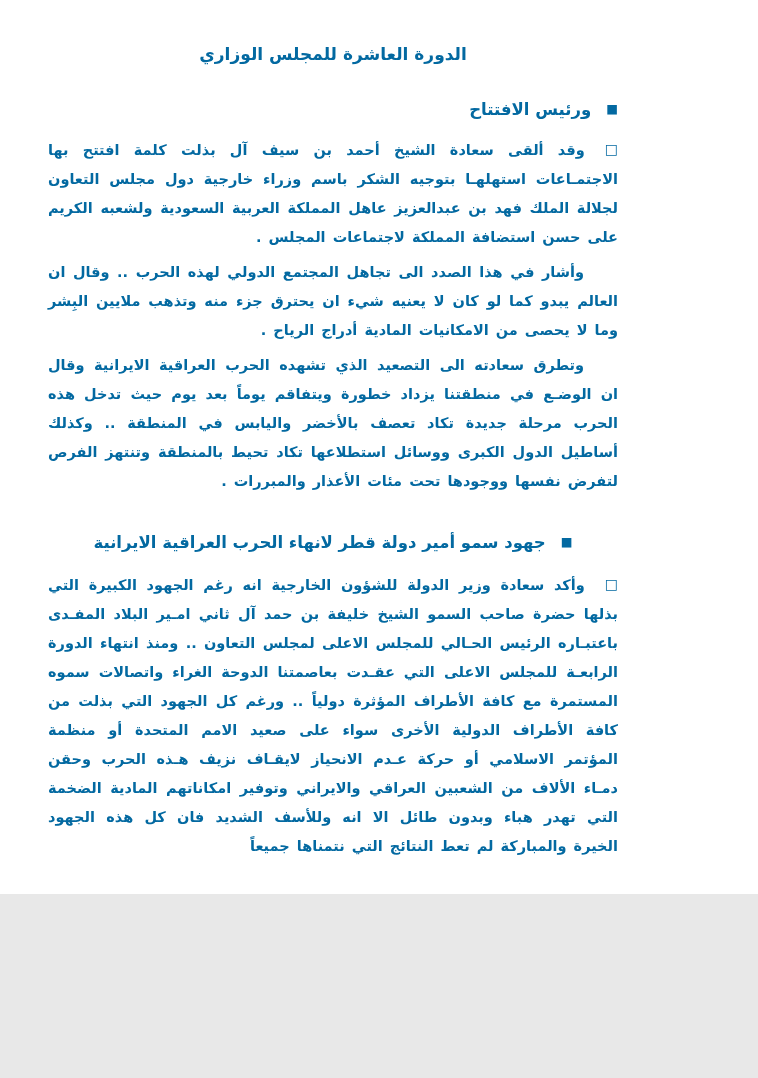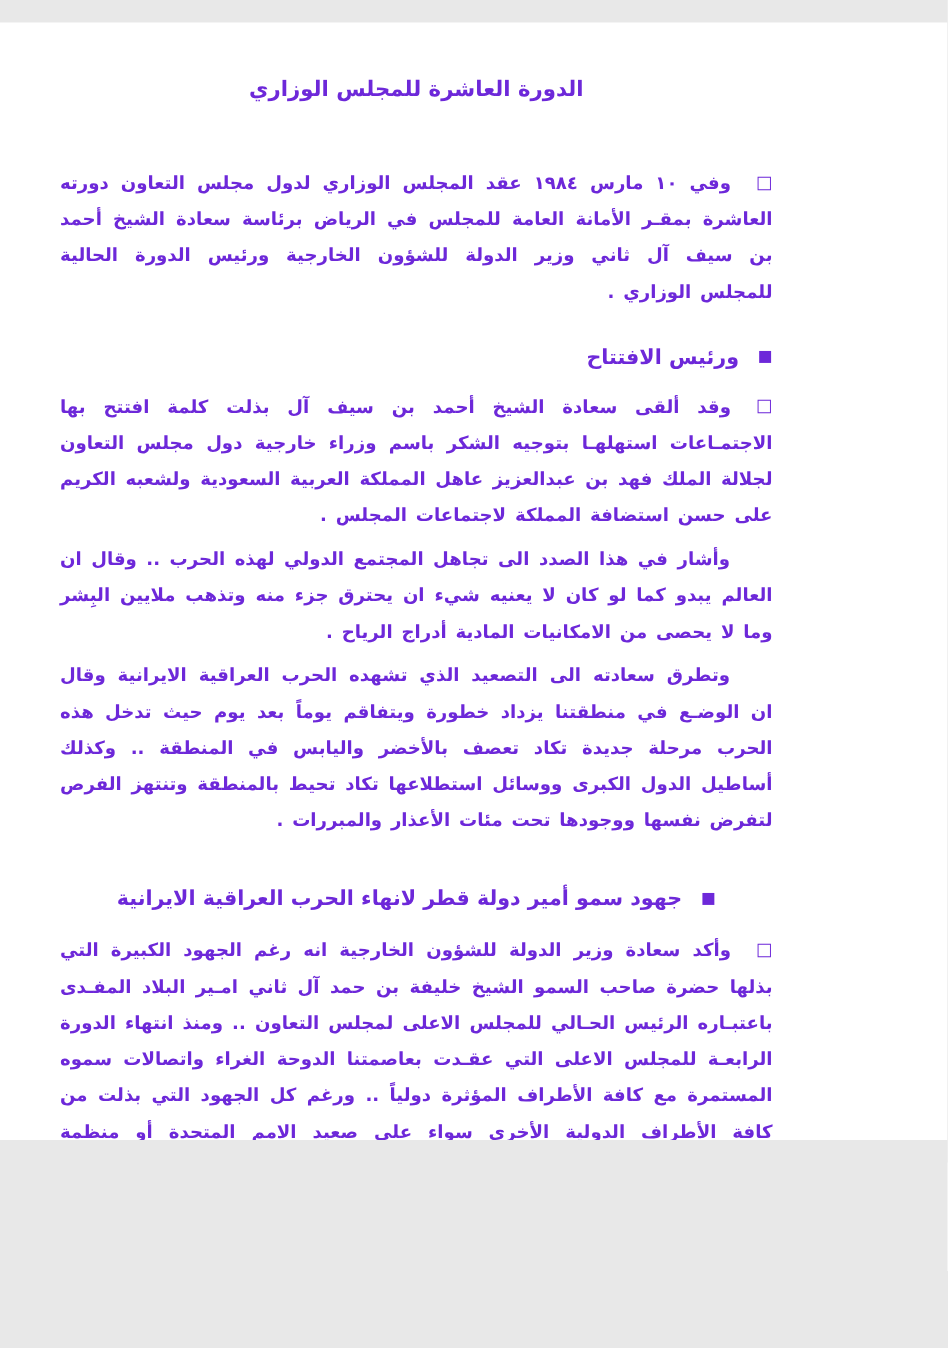"الدورة العاشرة للمجلس الوزاري" .page { color: #6d28d9 -> #0369a1; margin: 18px auto -> 0 auto }
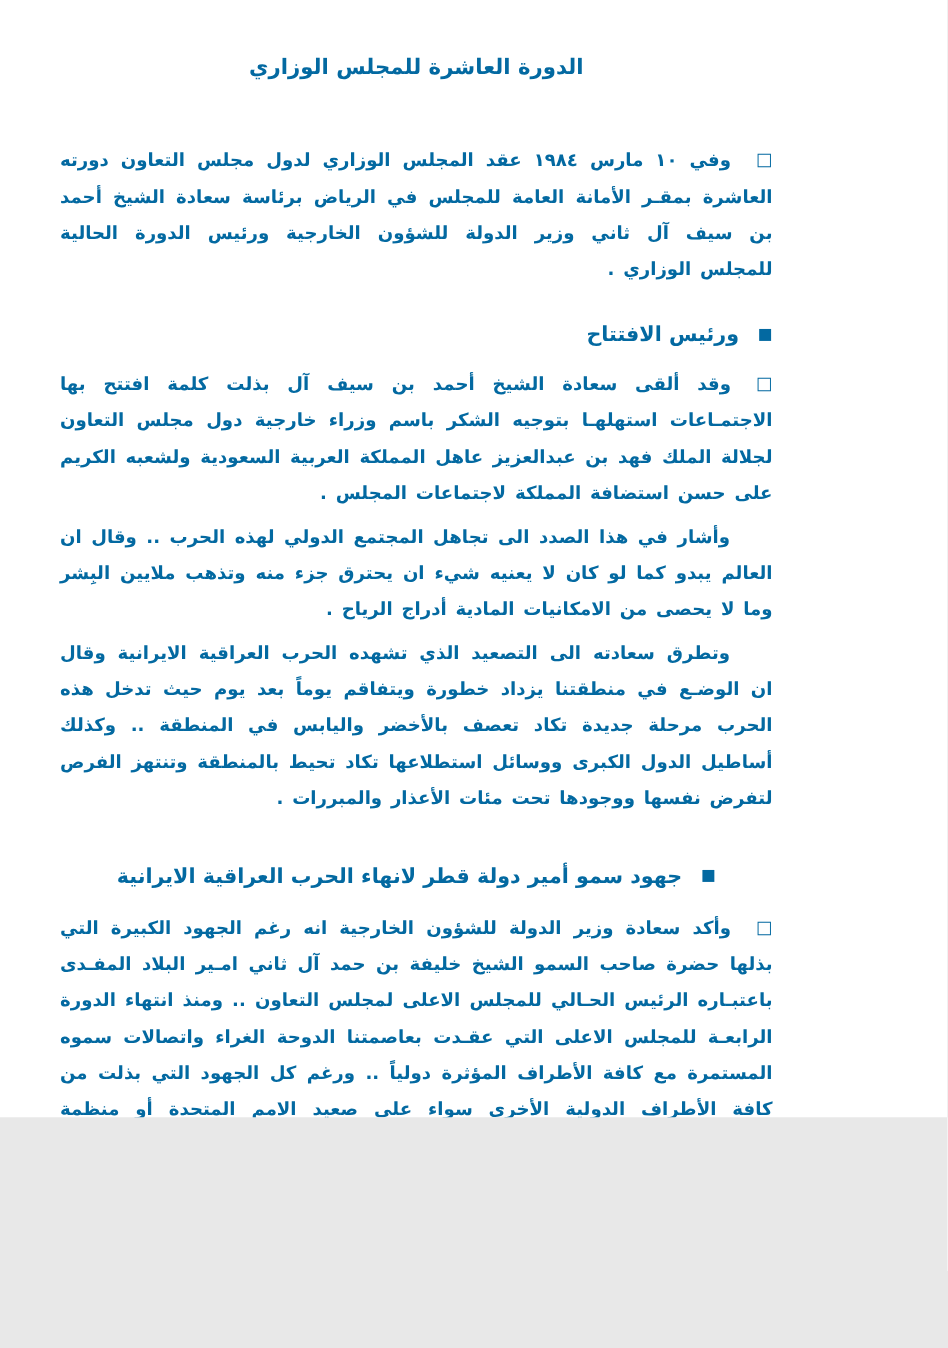"□وفي ١٠ مارس ١٩٨٤ عقد" p.para { html: <p><span>□</span><span>وفي ١٠ مارس ١٩٨٤ عقد المجلس الوزاري لدول مجلس التعاون دورته العاشرة بمقـر الأمانة العامة للمجلس في الرياض برئاسة سعادة الشيخ أحمد بن سيف آل ثاني وزير الدولة للشؤون الخارجية ورئيس الدورة الحالية للمجلس الوزاري .</span></p> -> none }
